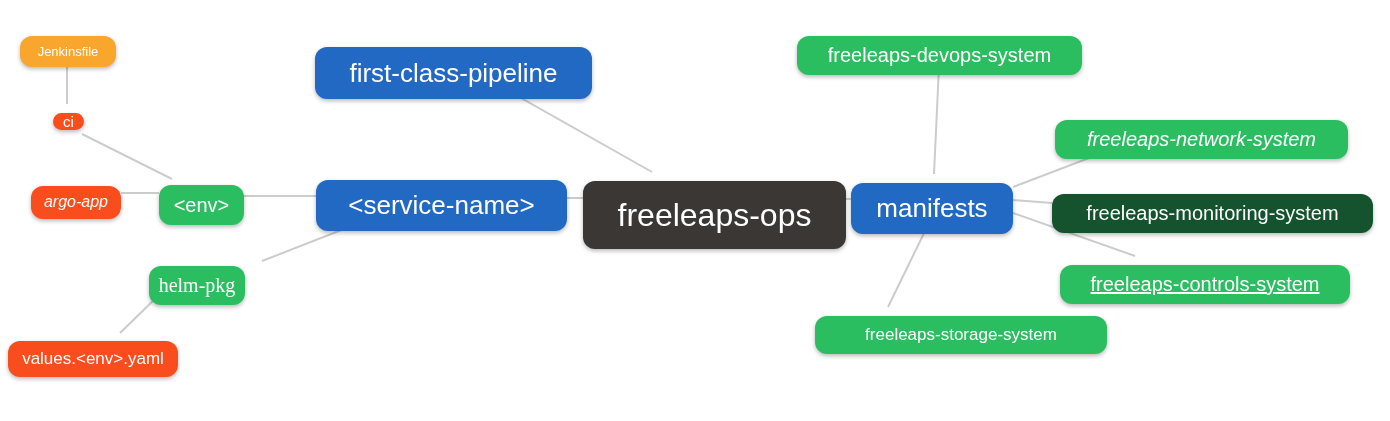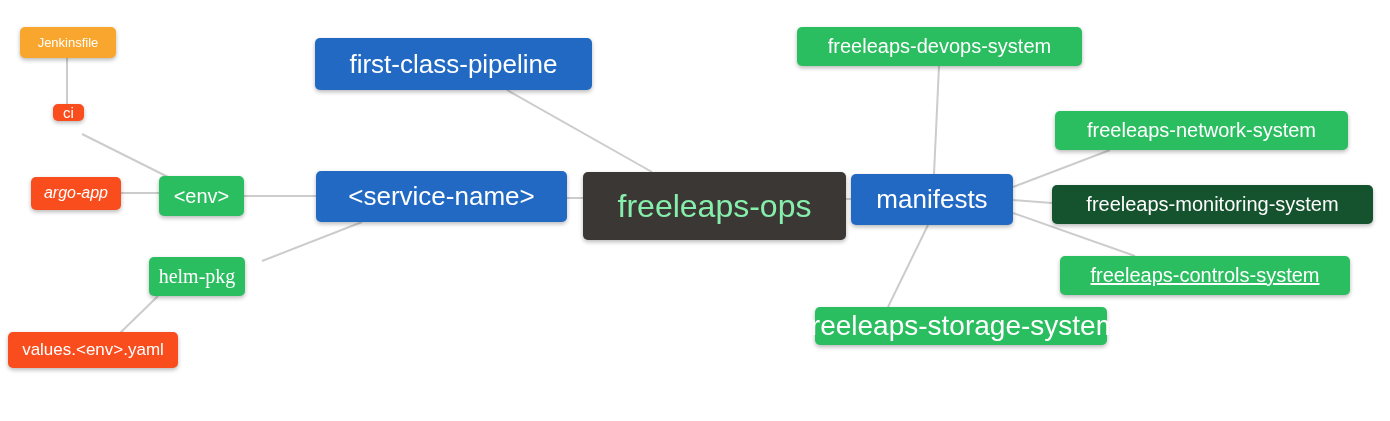"Jenkinsfile" .node { border-radius: 5px -> 12px; margin-top: none -> 9px }
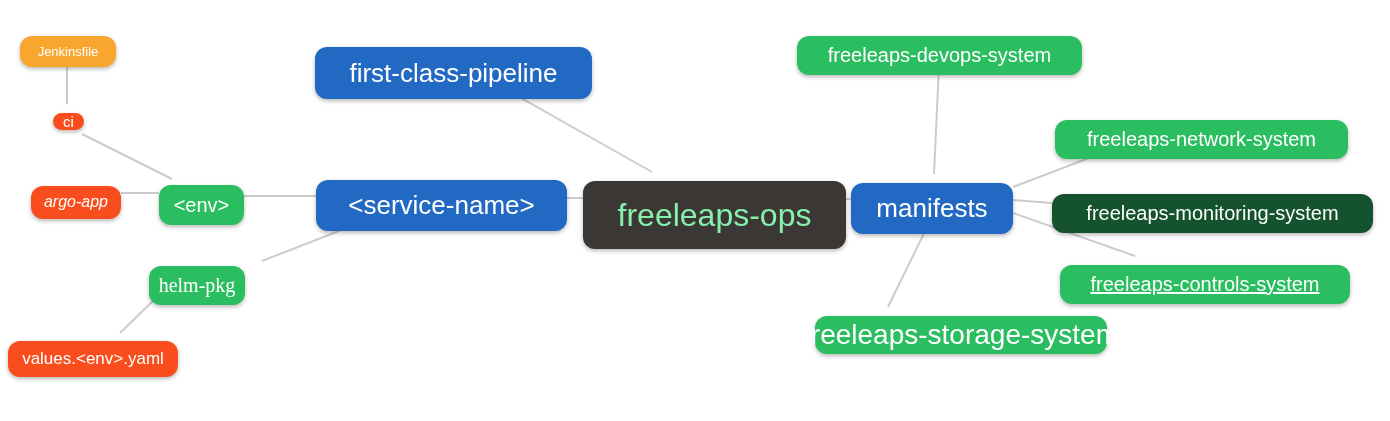"freeleaps-network-system" div.node { font-style: none -> italic }
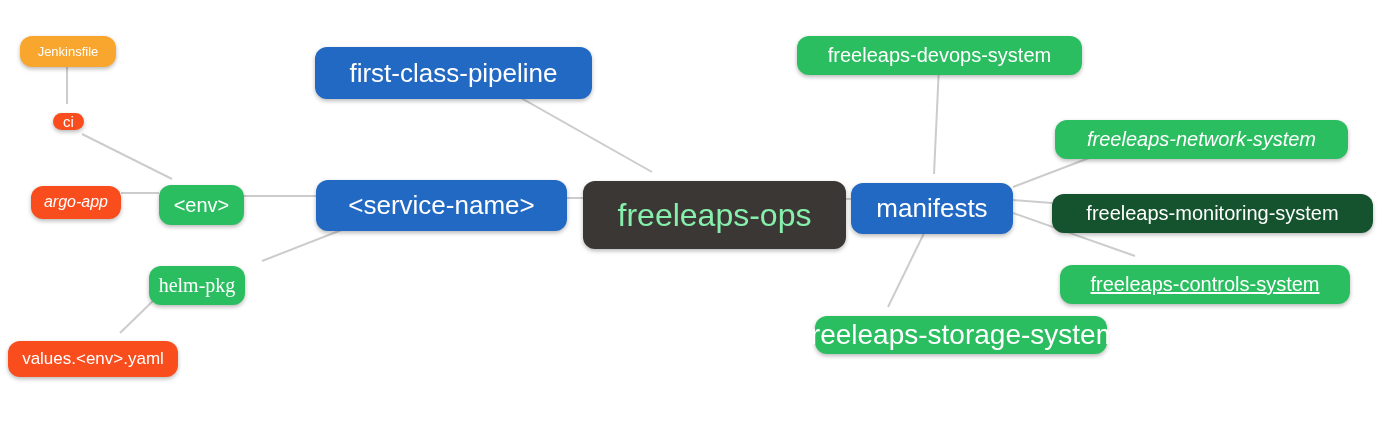"freeleaps-ops" div.node { color: #86efac -> #ffffff }
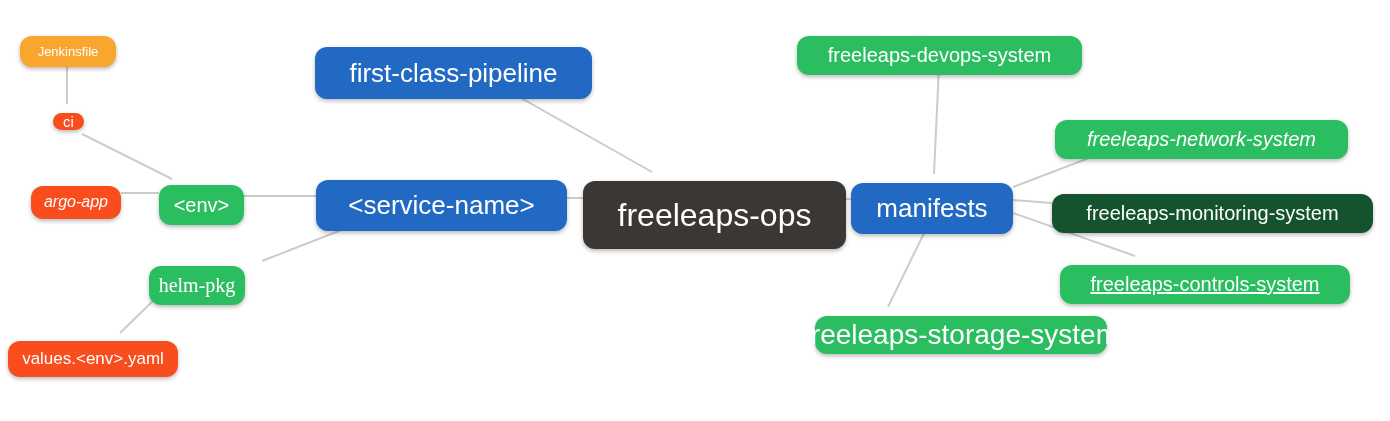"freeleaps-storage-system" div.node { font-size: 28px -> 17px }
